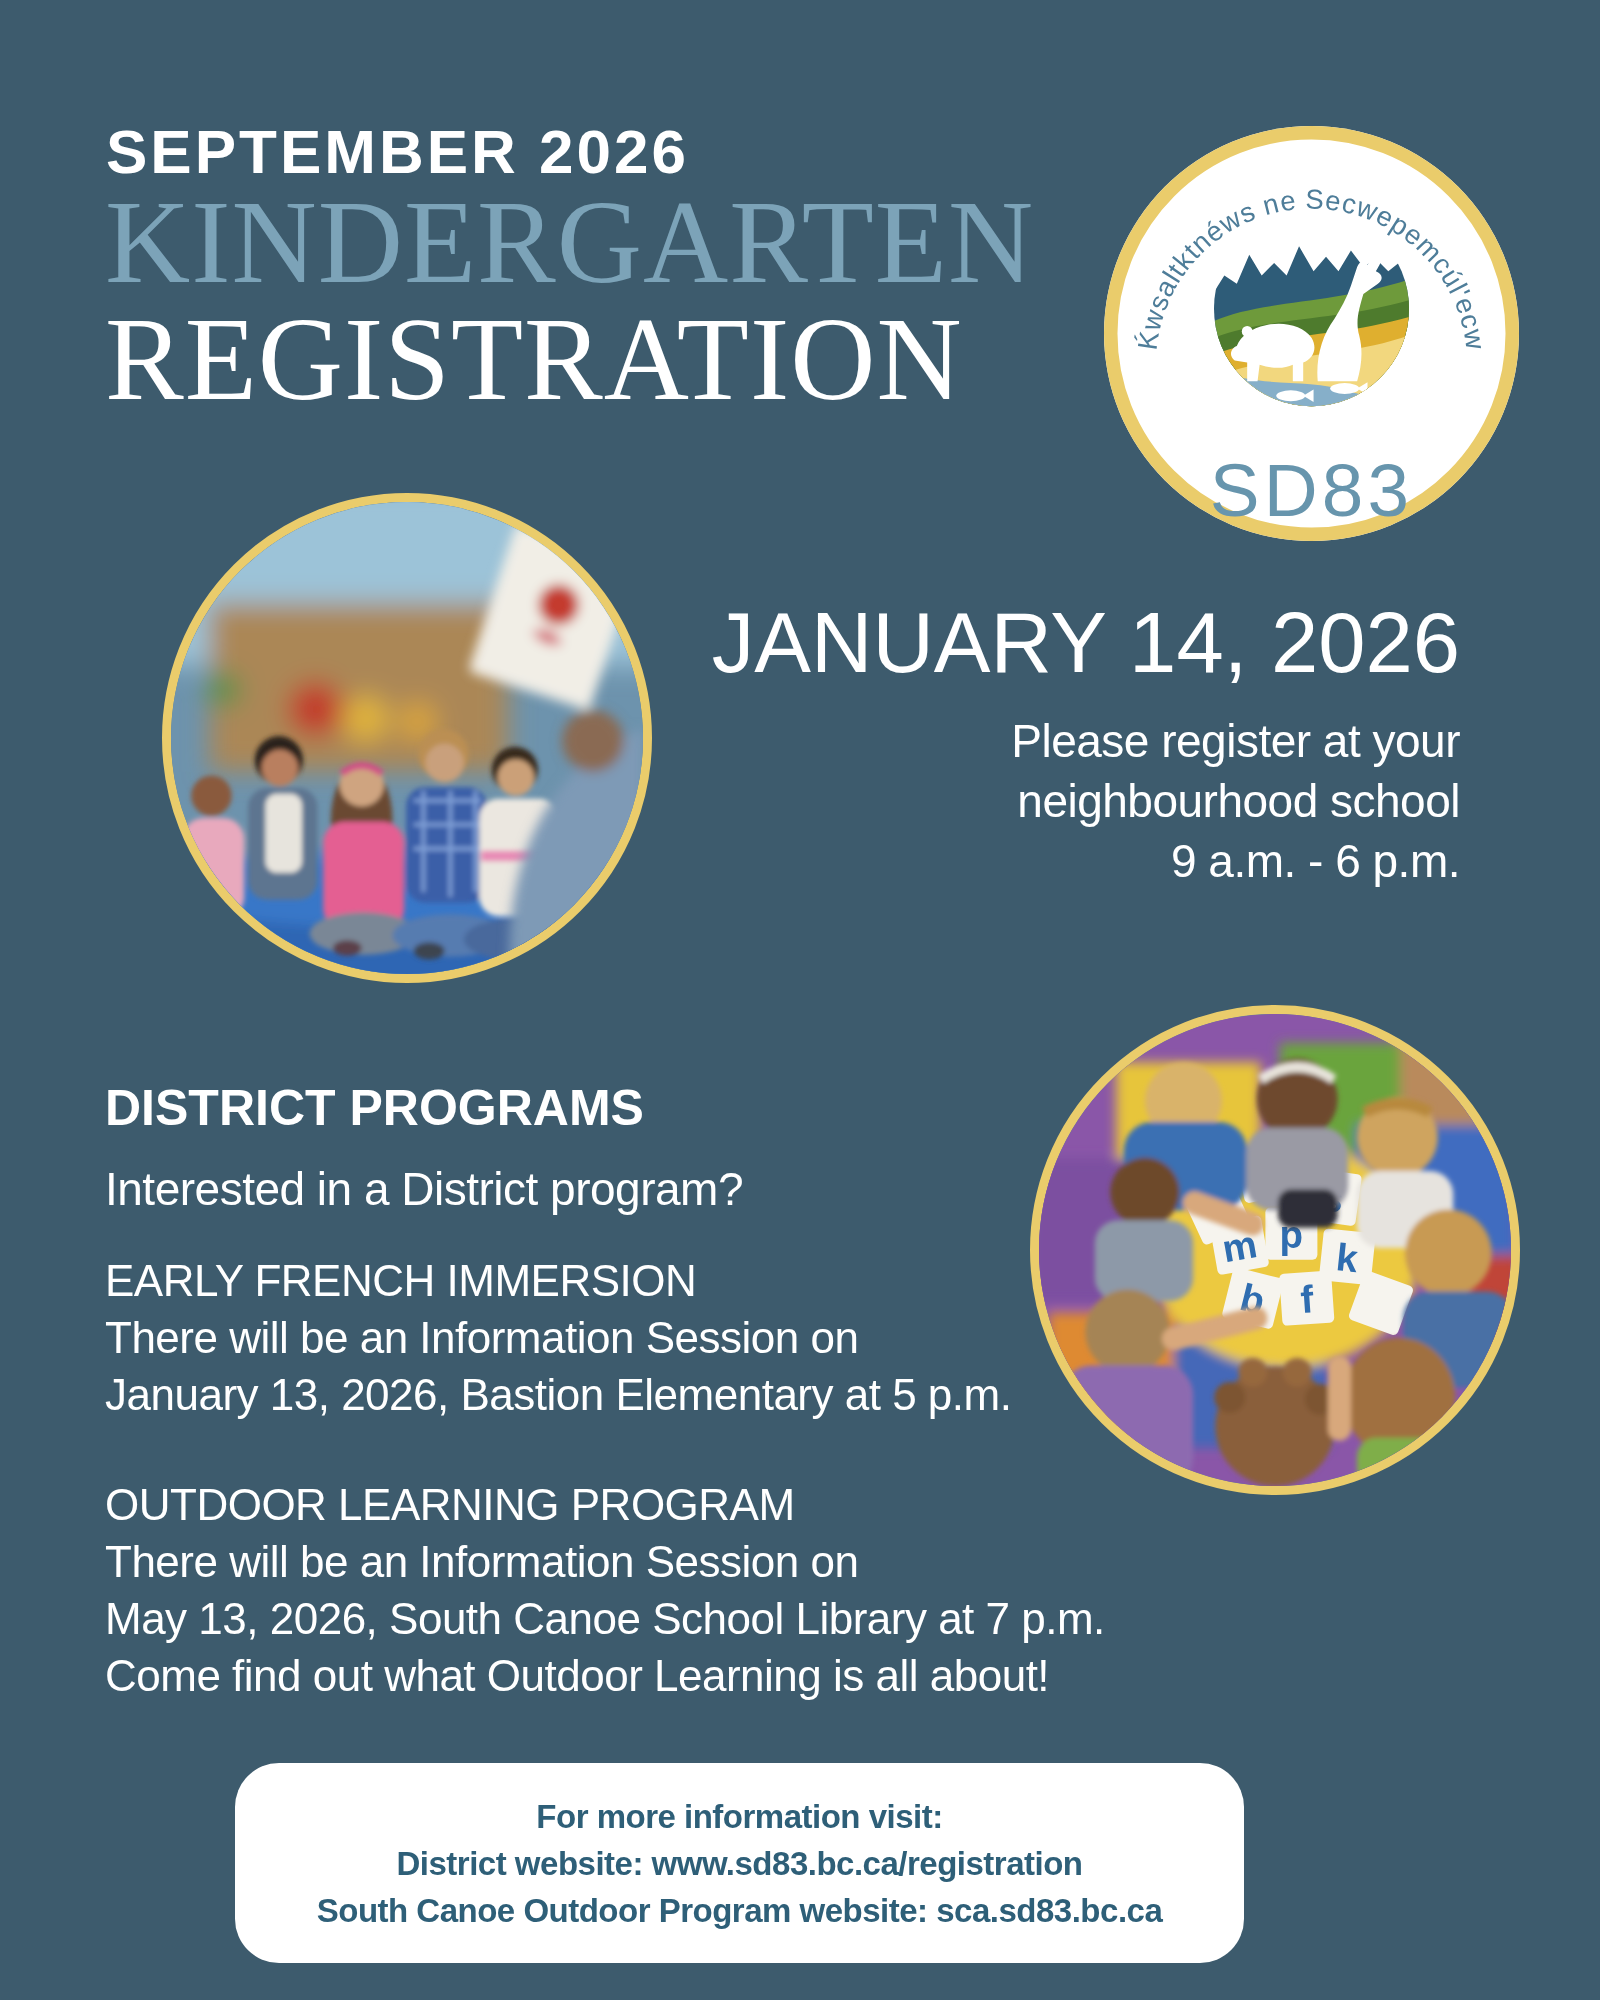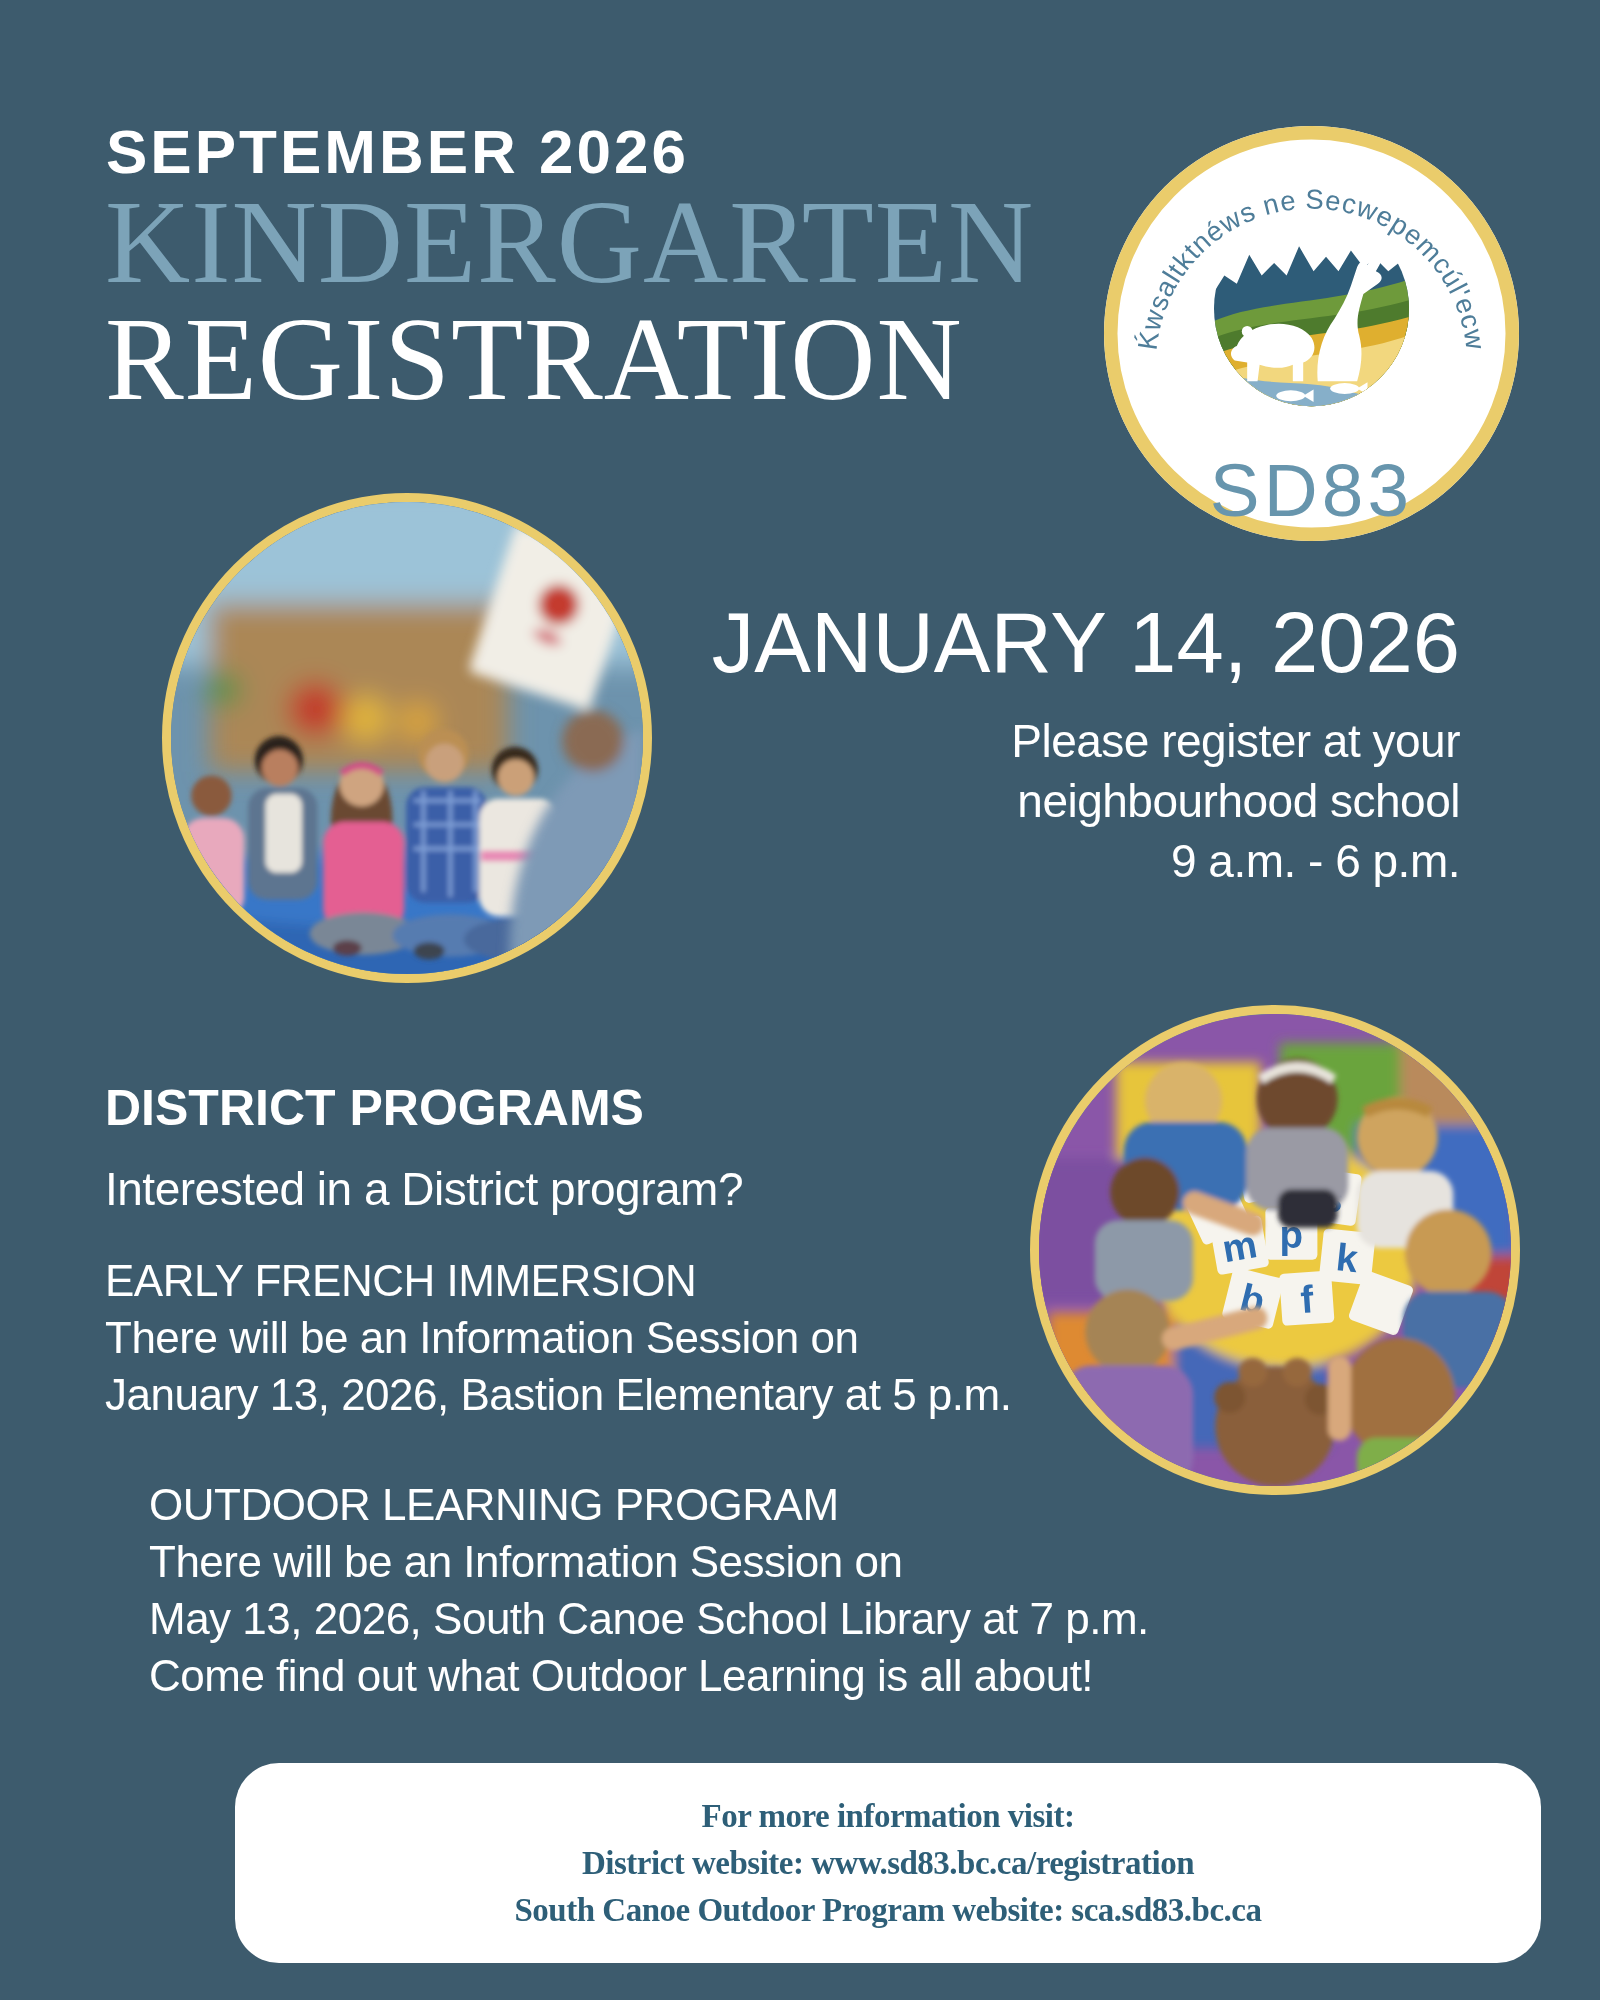"OUTDOOR LEARNING PROGRAM" .dp-olp { margin-left: 44px -> none }
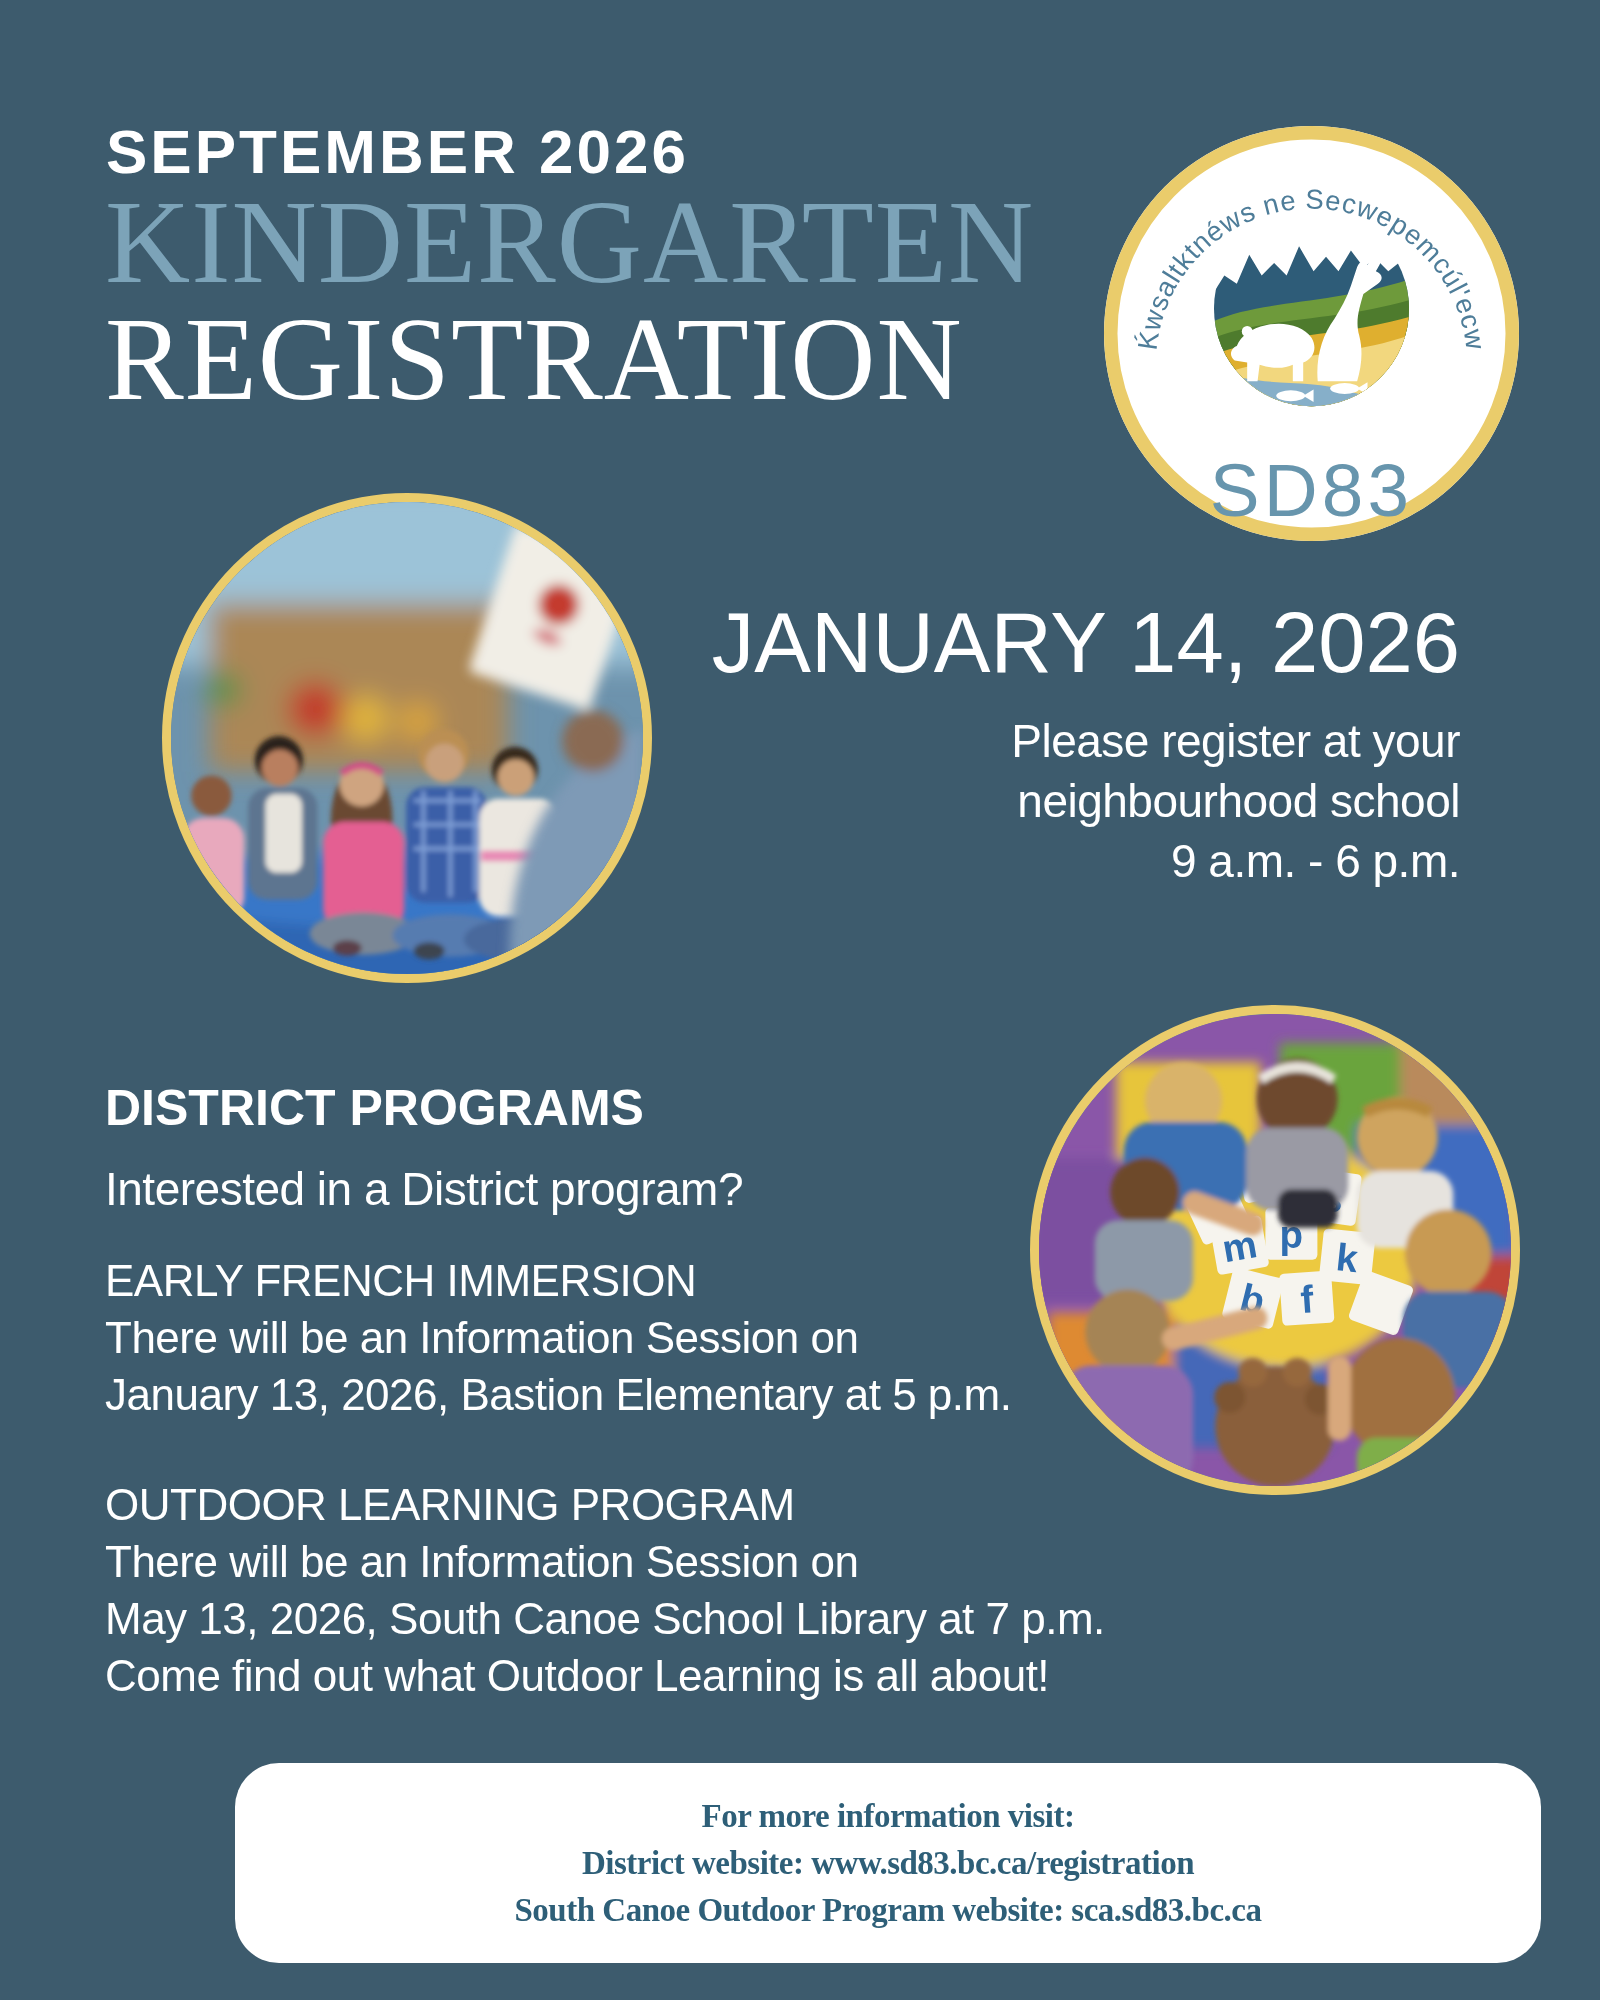"For more information visit:" .footer-box { font-family: Liberation Serif, serif -> none; width: 1306px -> 1009px }
